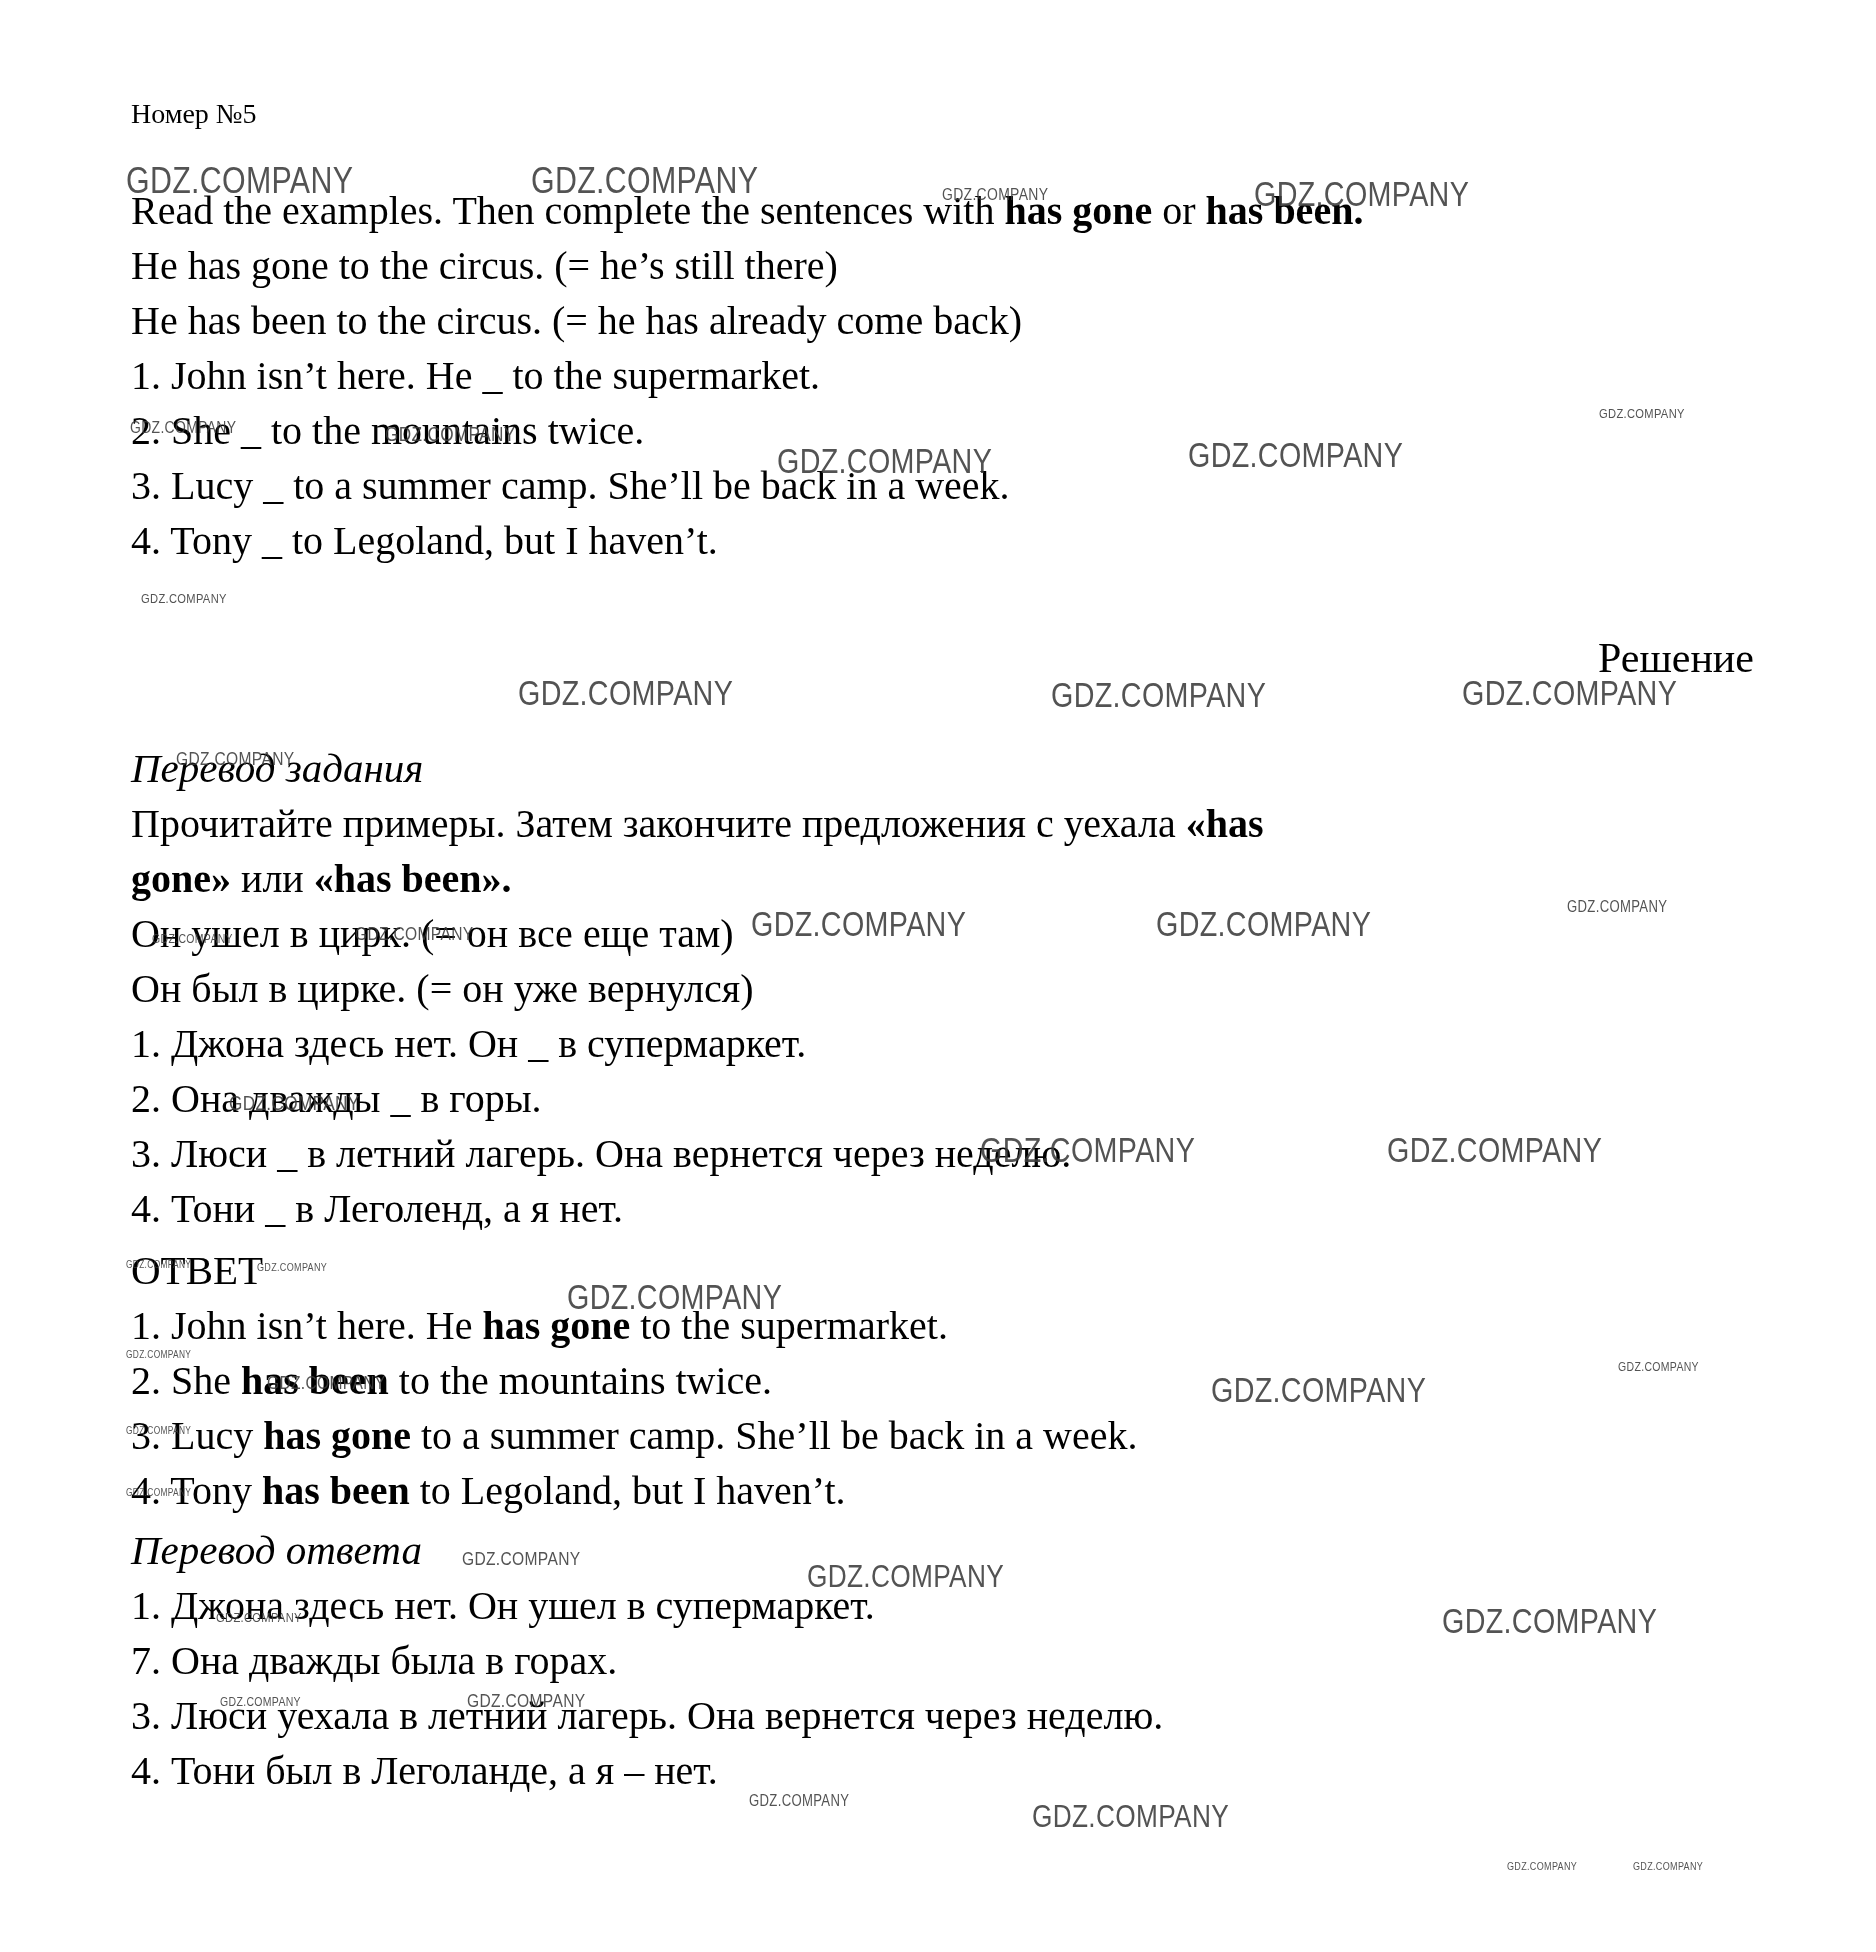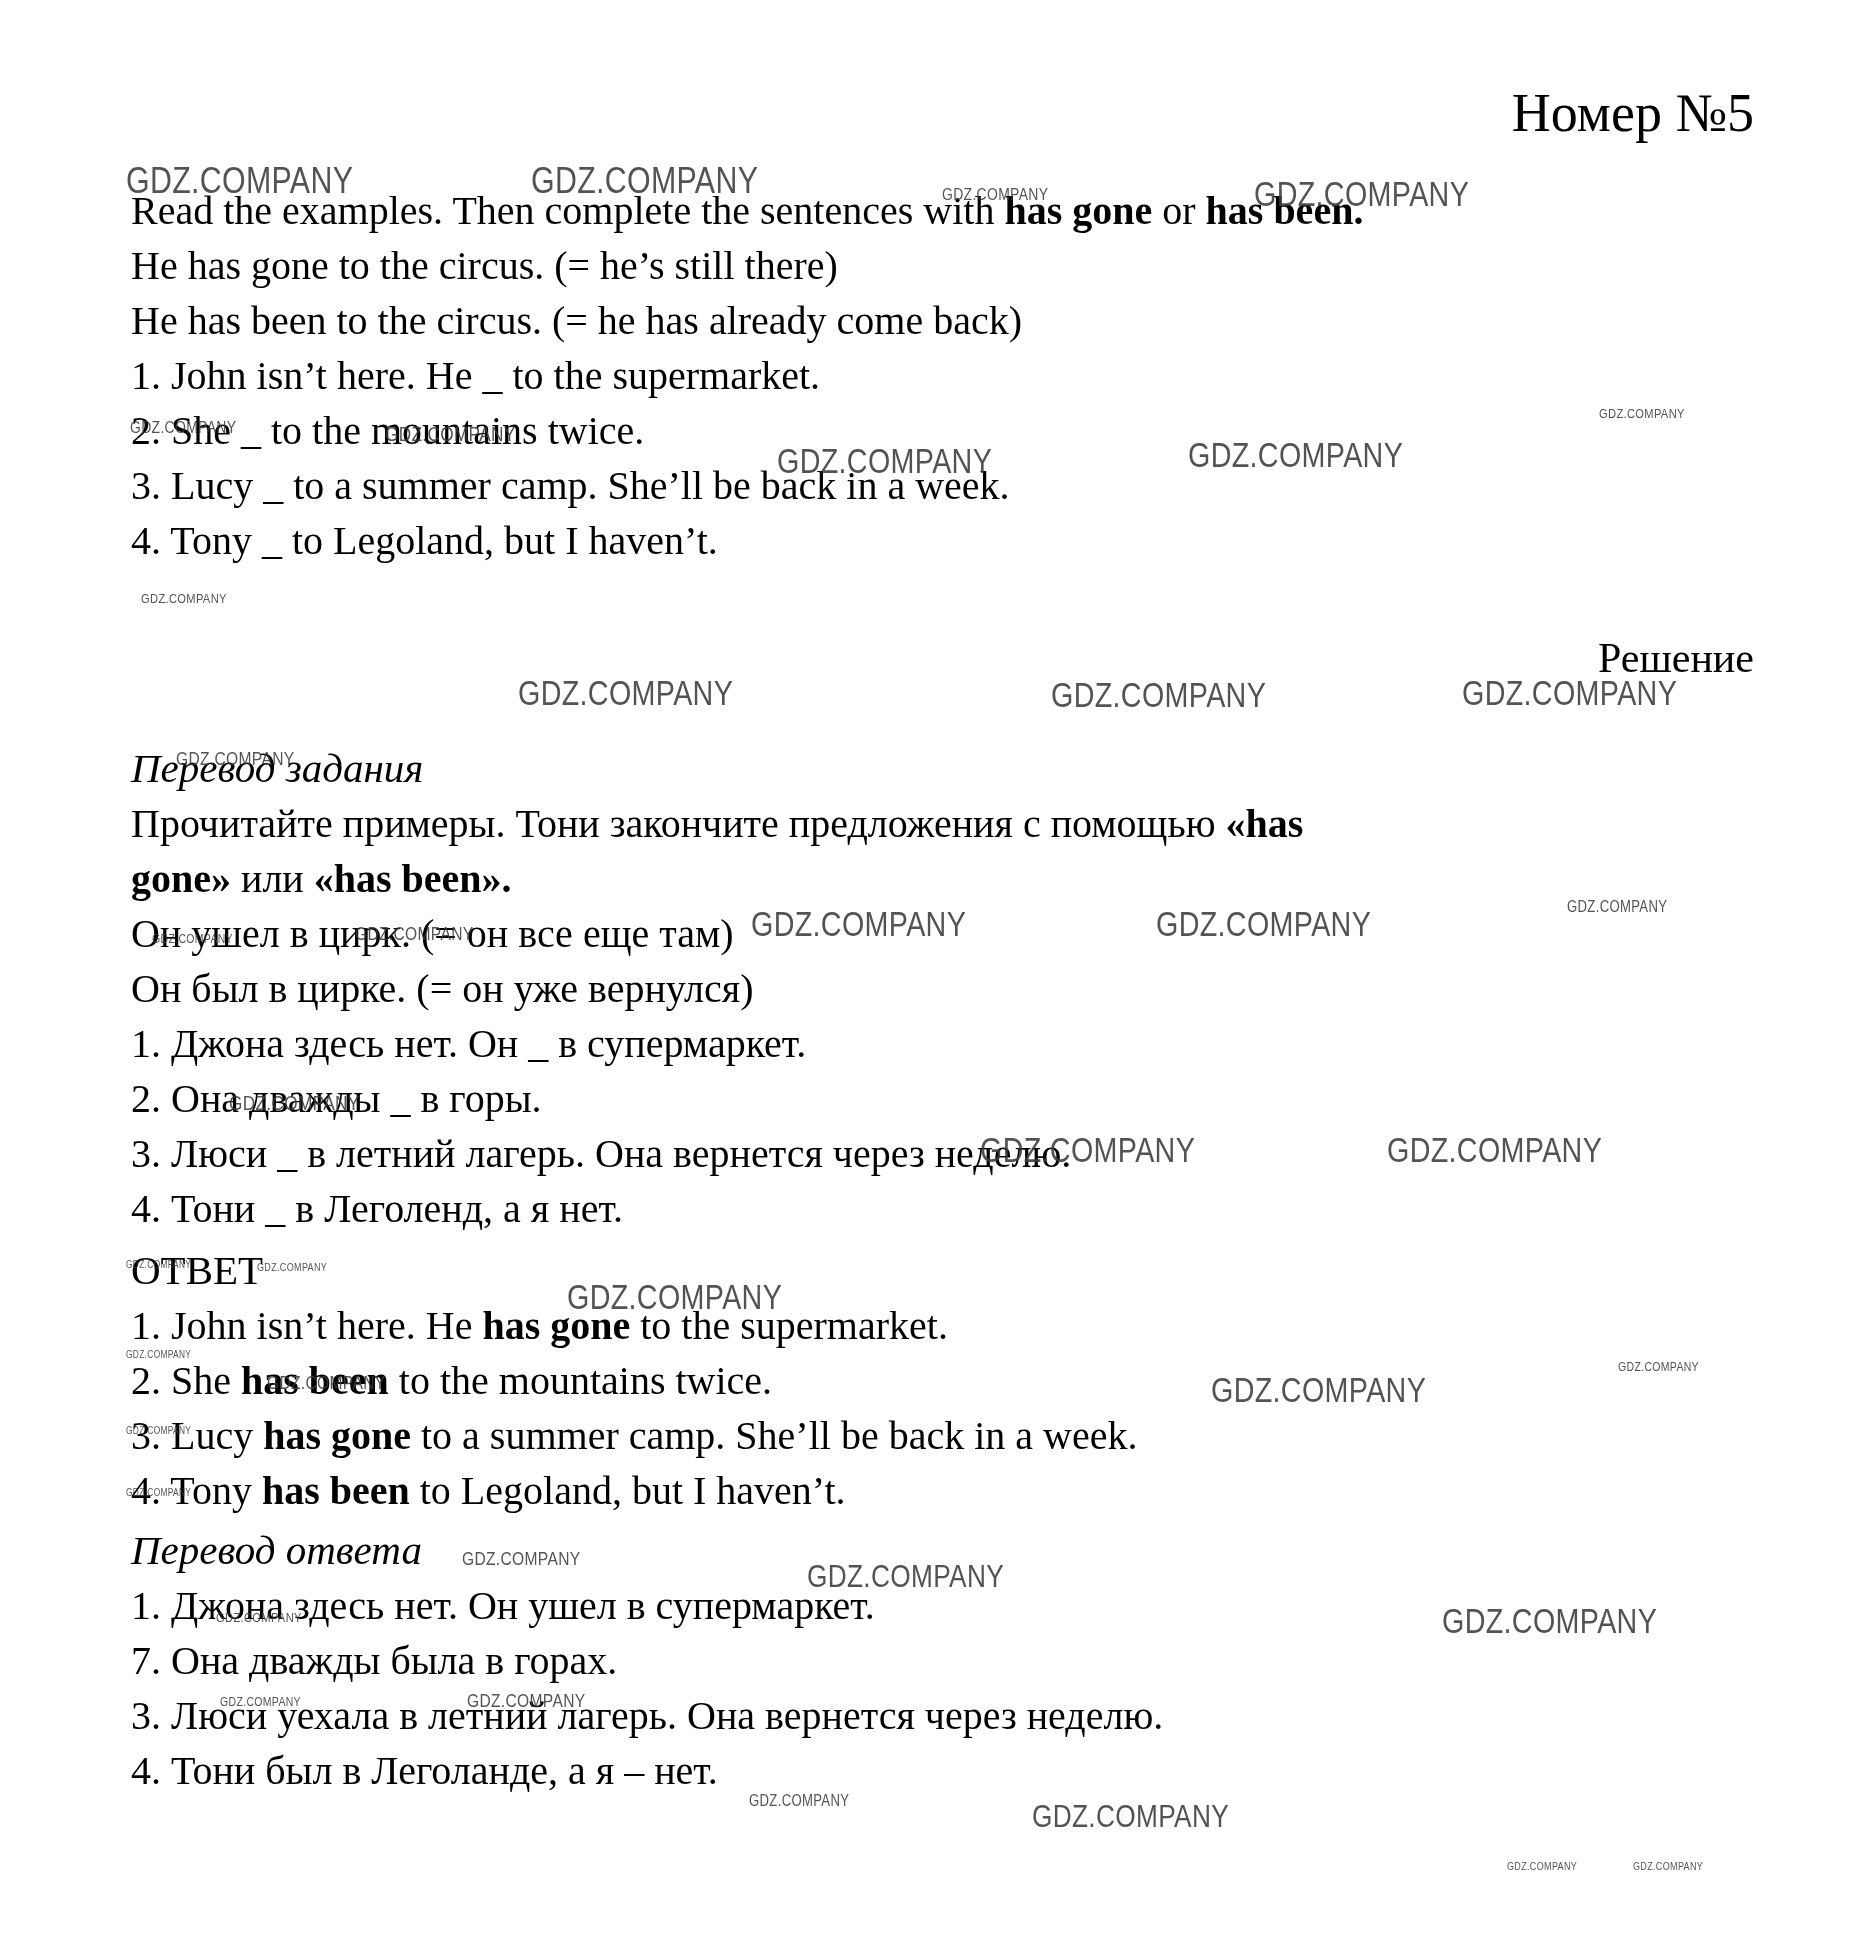"Номер №5" .title { font-size: 54px -> 28px; text-align: right -> left }
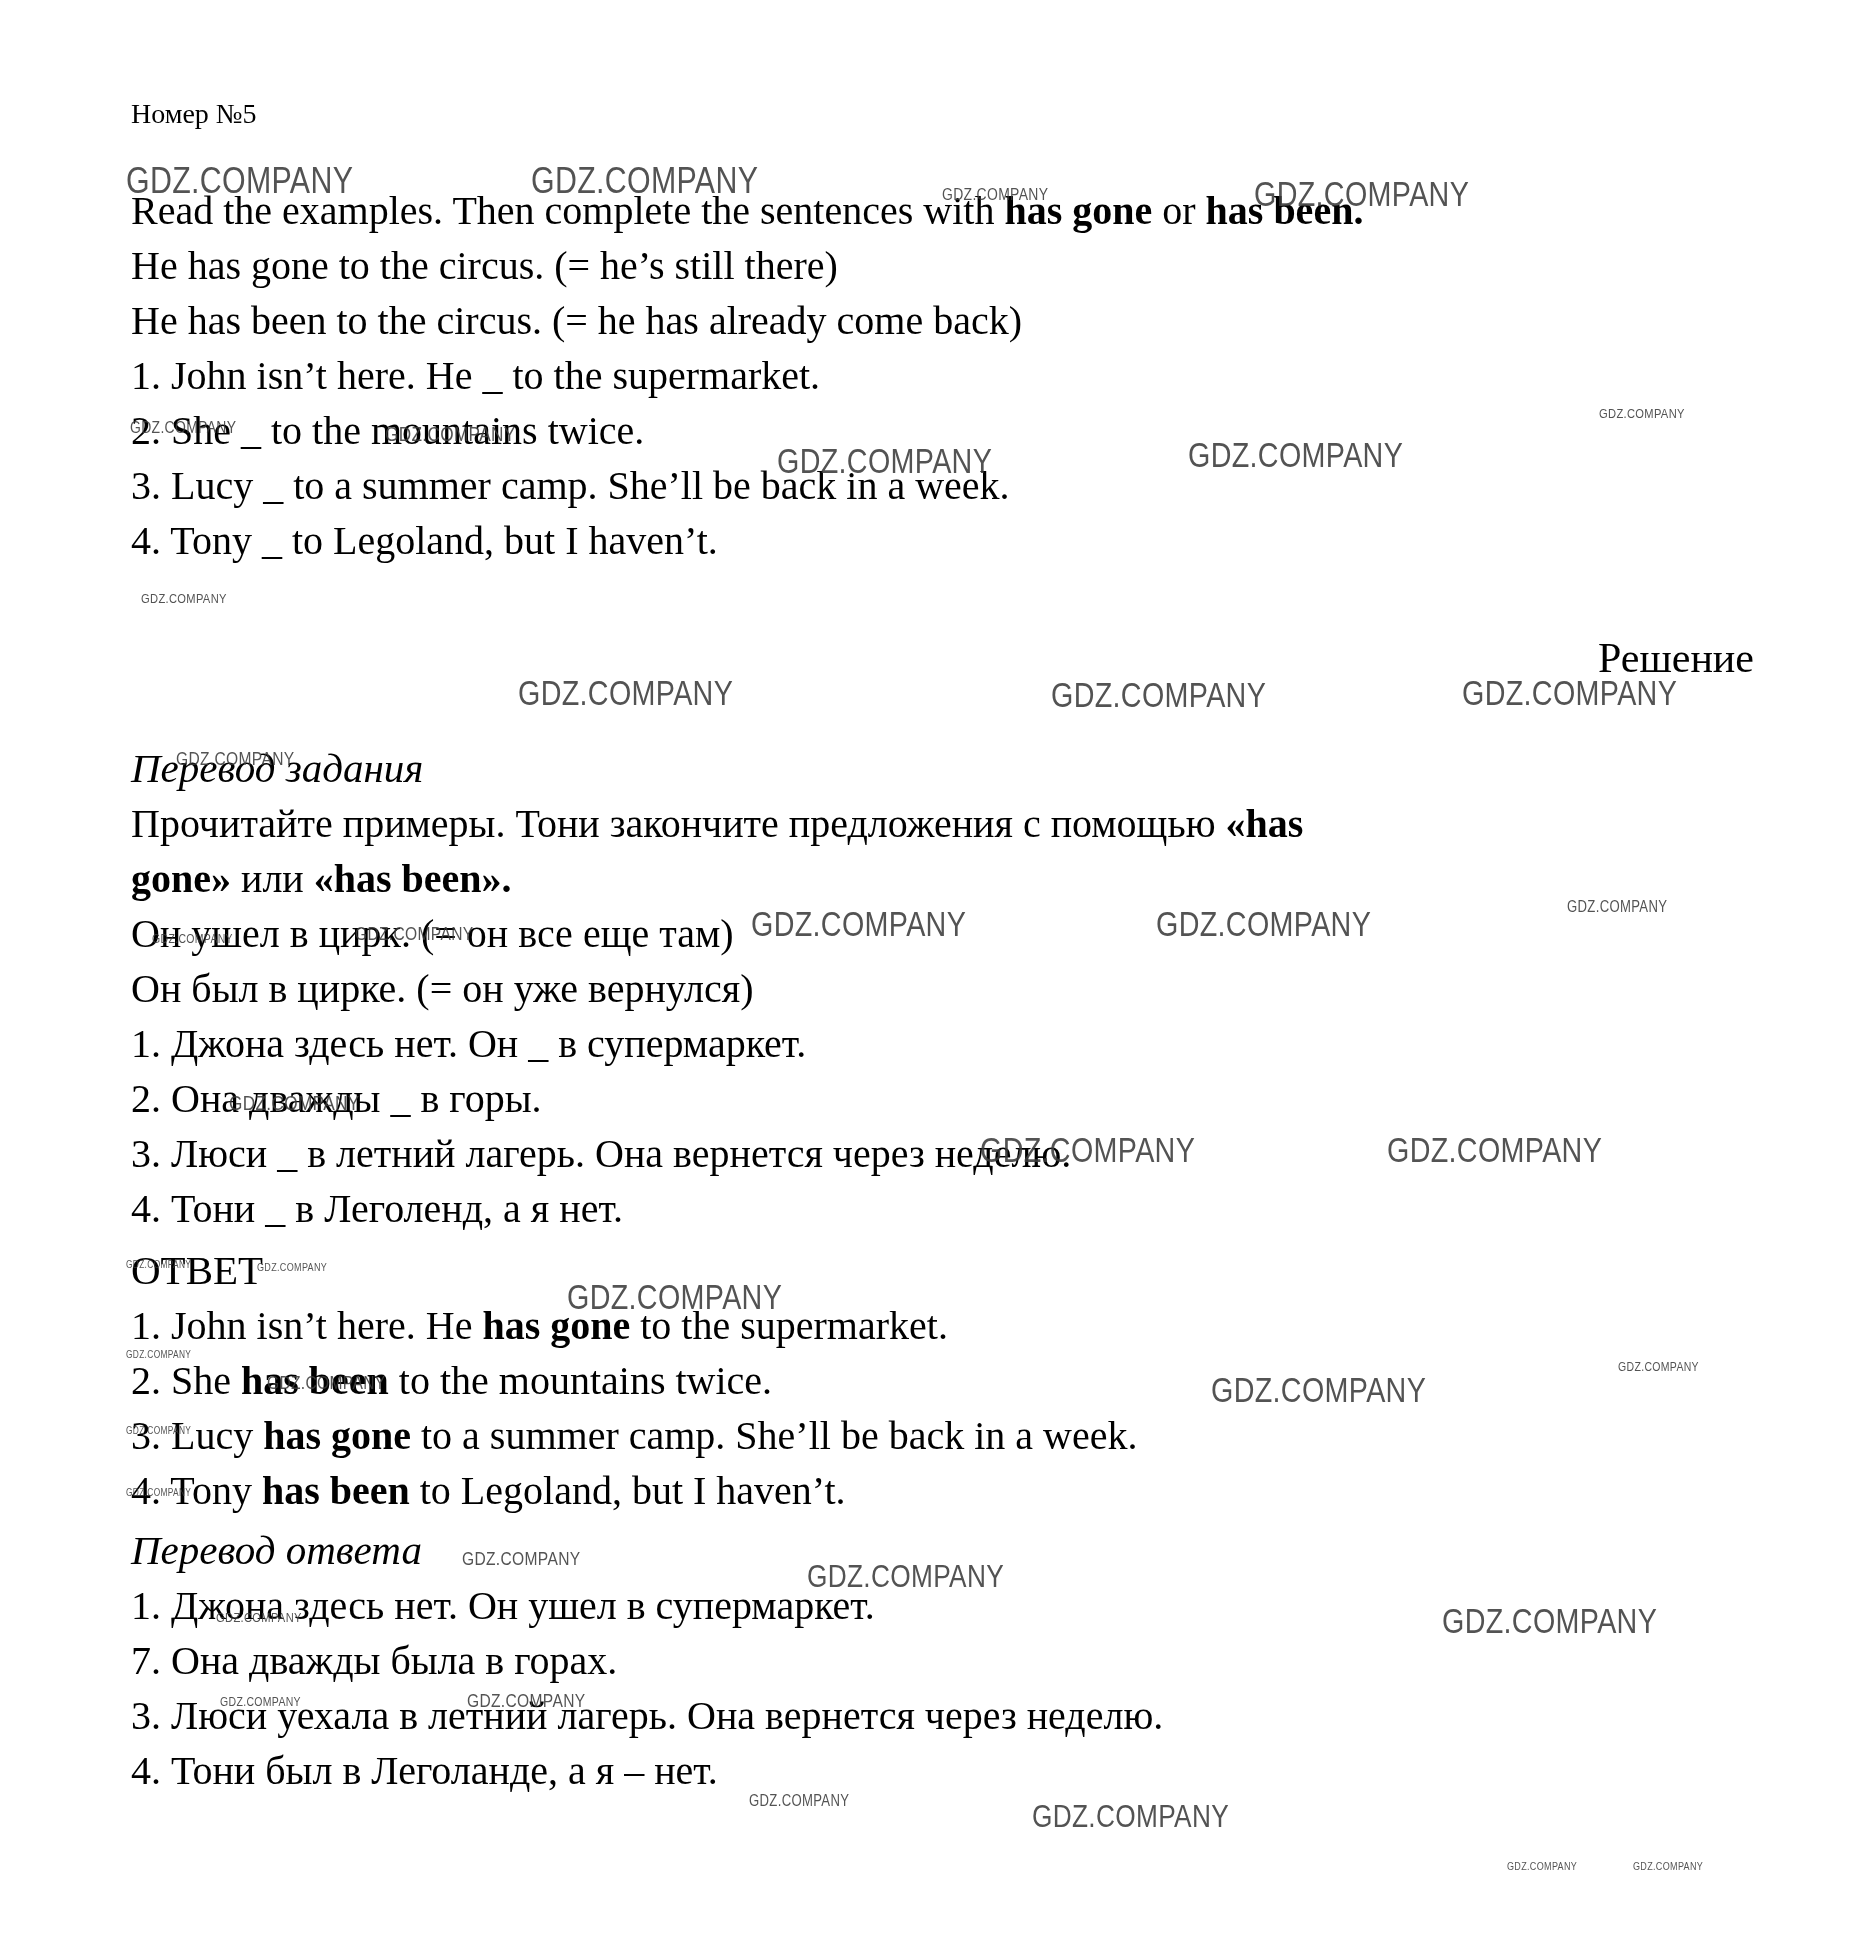"Прочитайте примеры. Тони закончите" span { text: Тони закончите предложения с помощью -> Затем закончите предложения с уехала }
